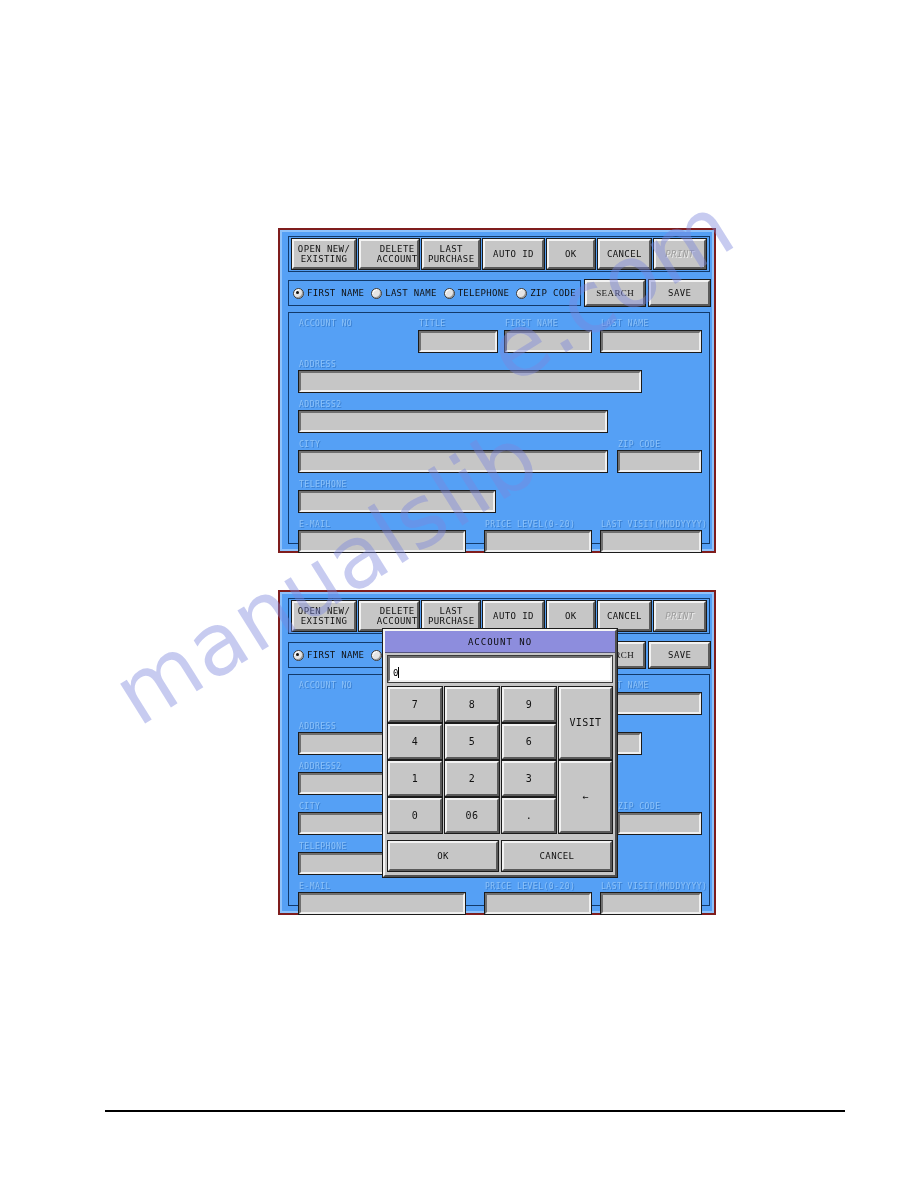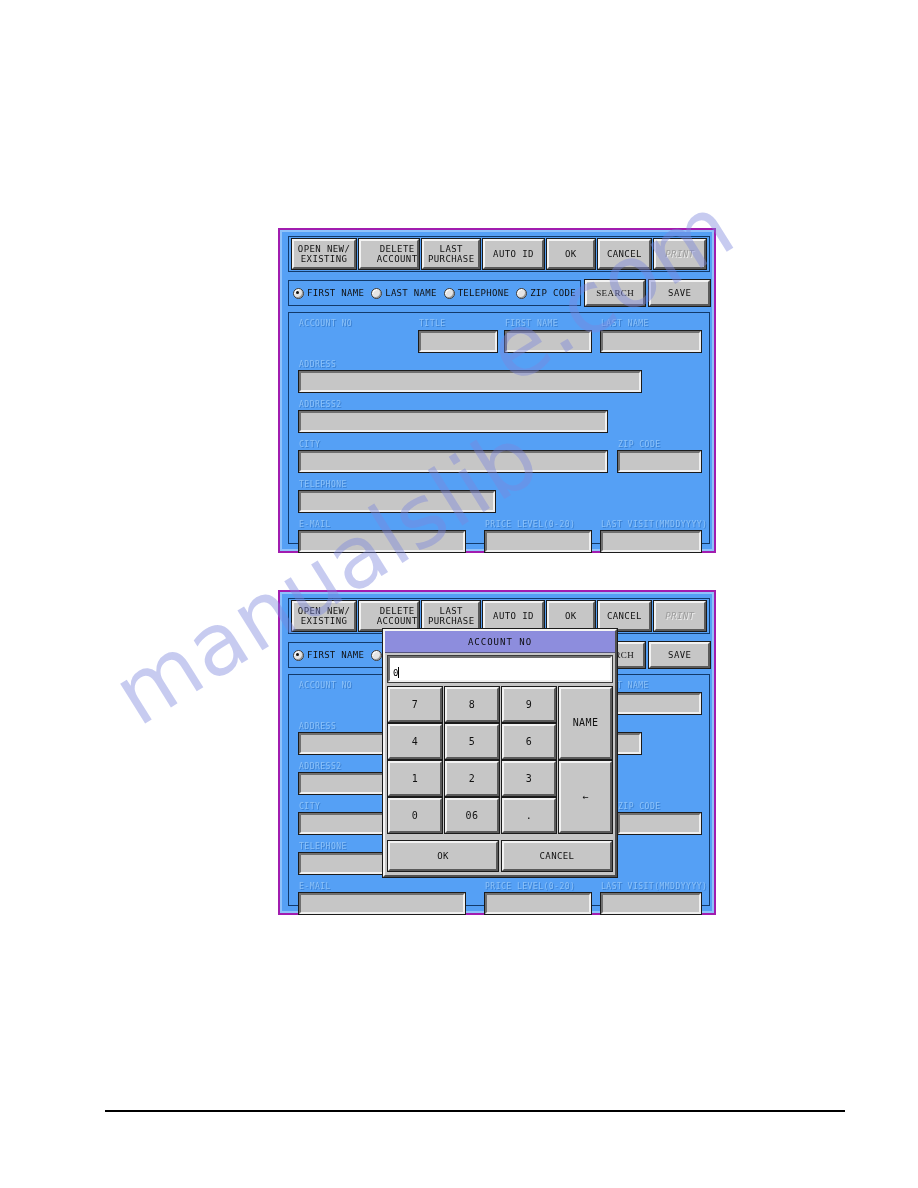"OPEN NEW/" .screen { border: 2px solid #a21caf -> 2px solid #7f1d1d }
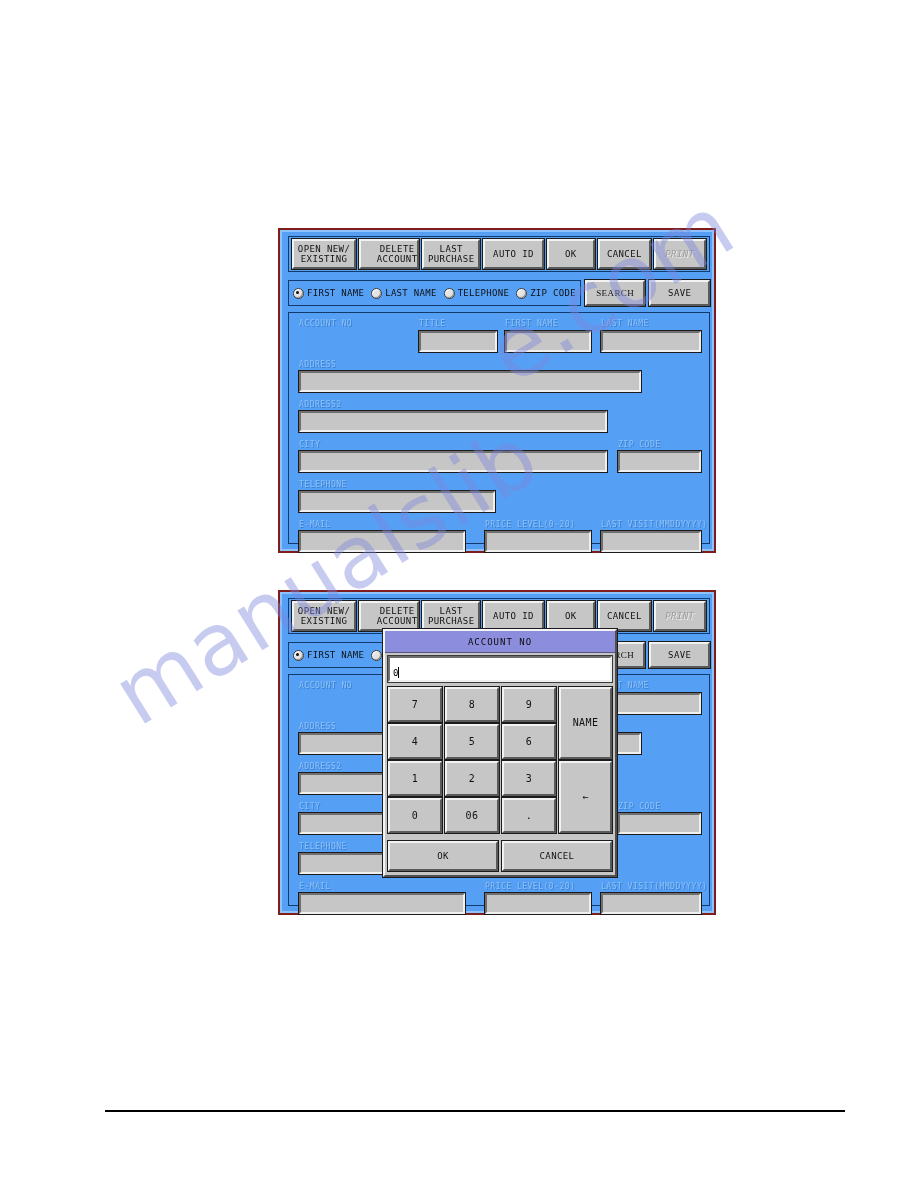"NAME" div.btn { text: NAME -> VISIT }
